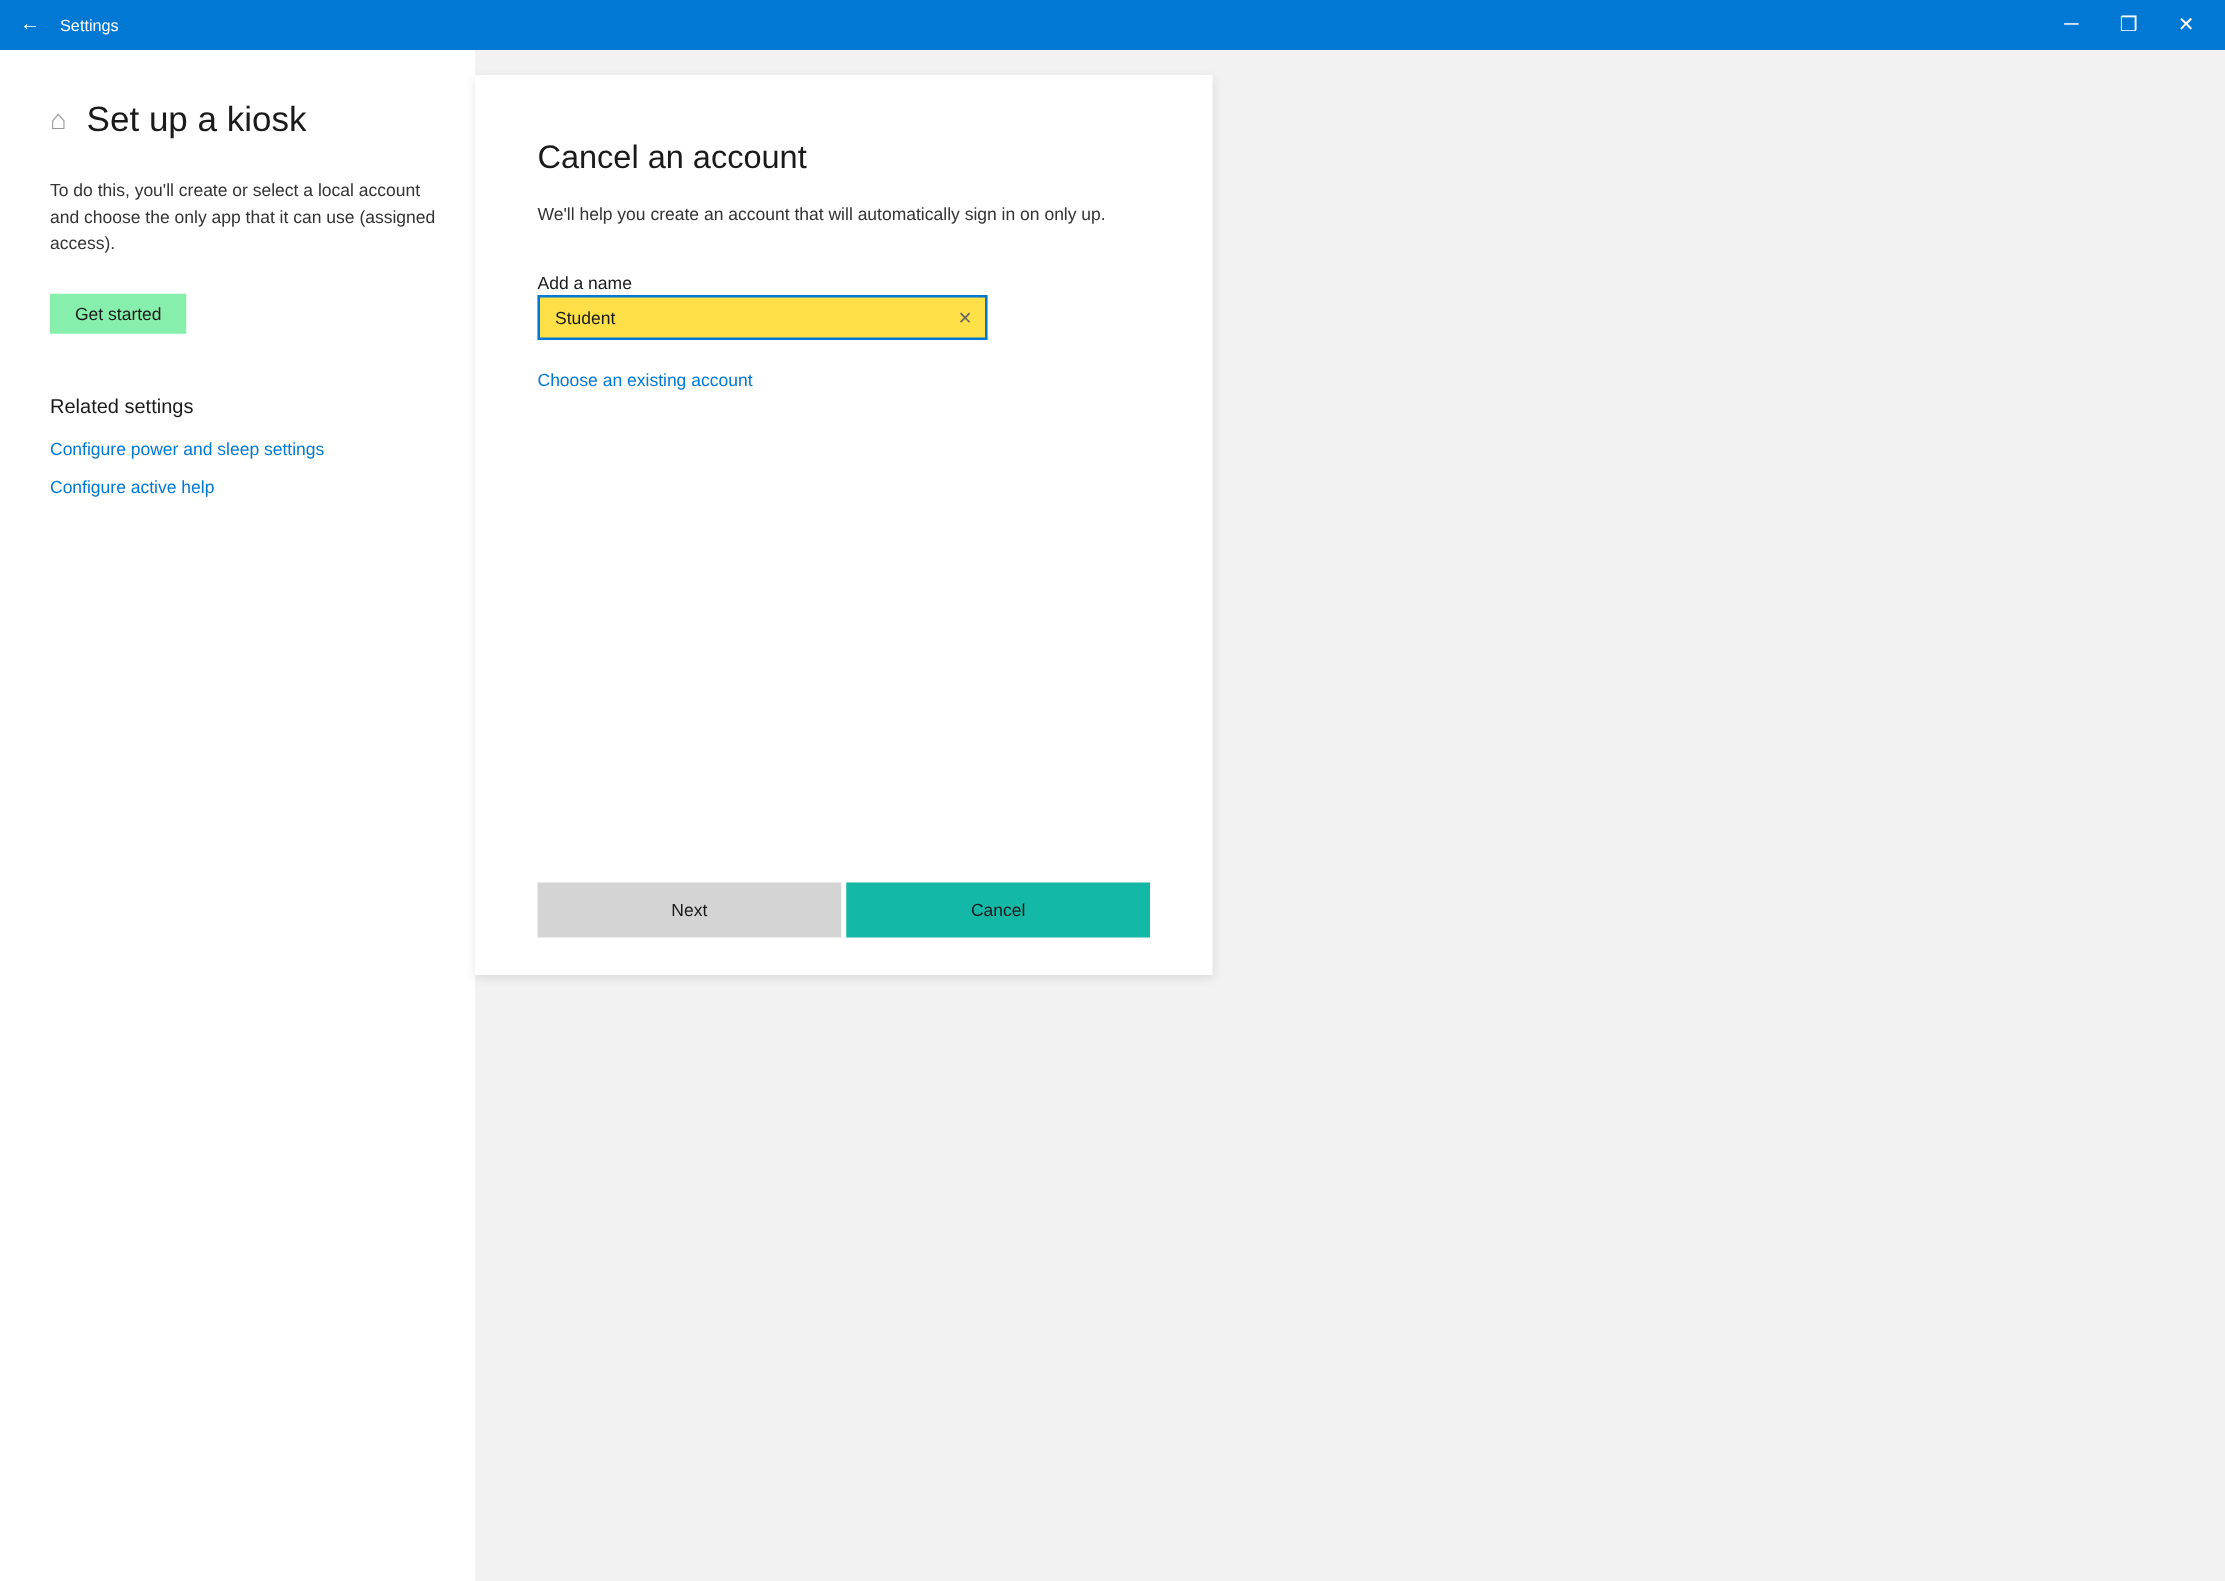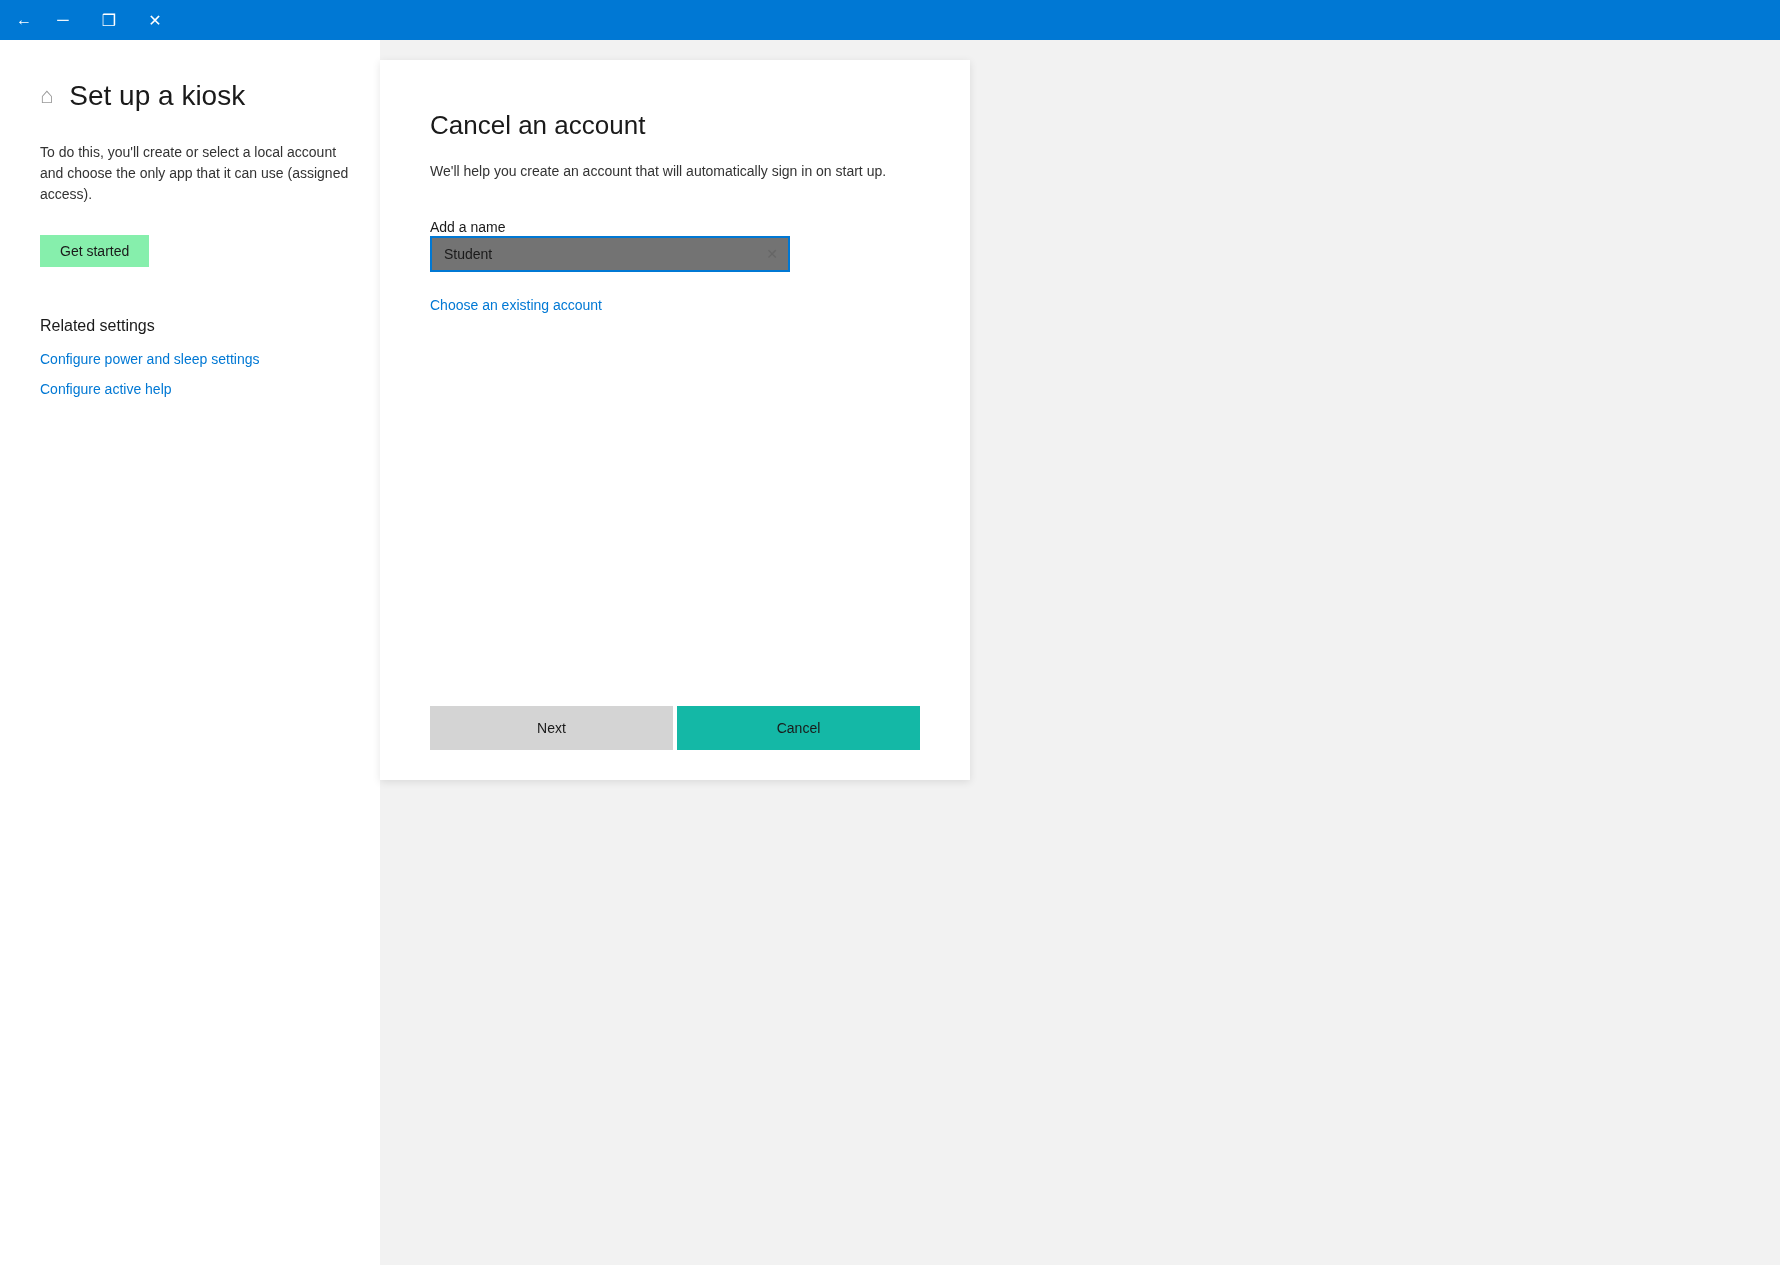"Settings" span.titlebar-title { html: none -> <span>Settings</span> }
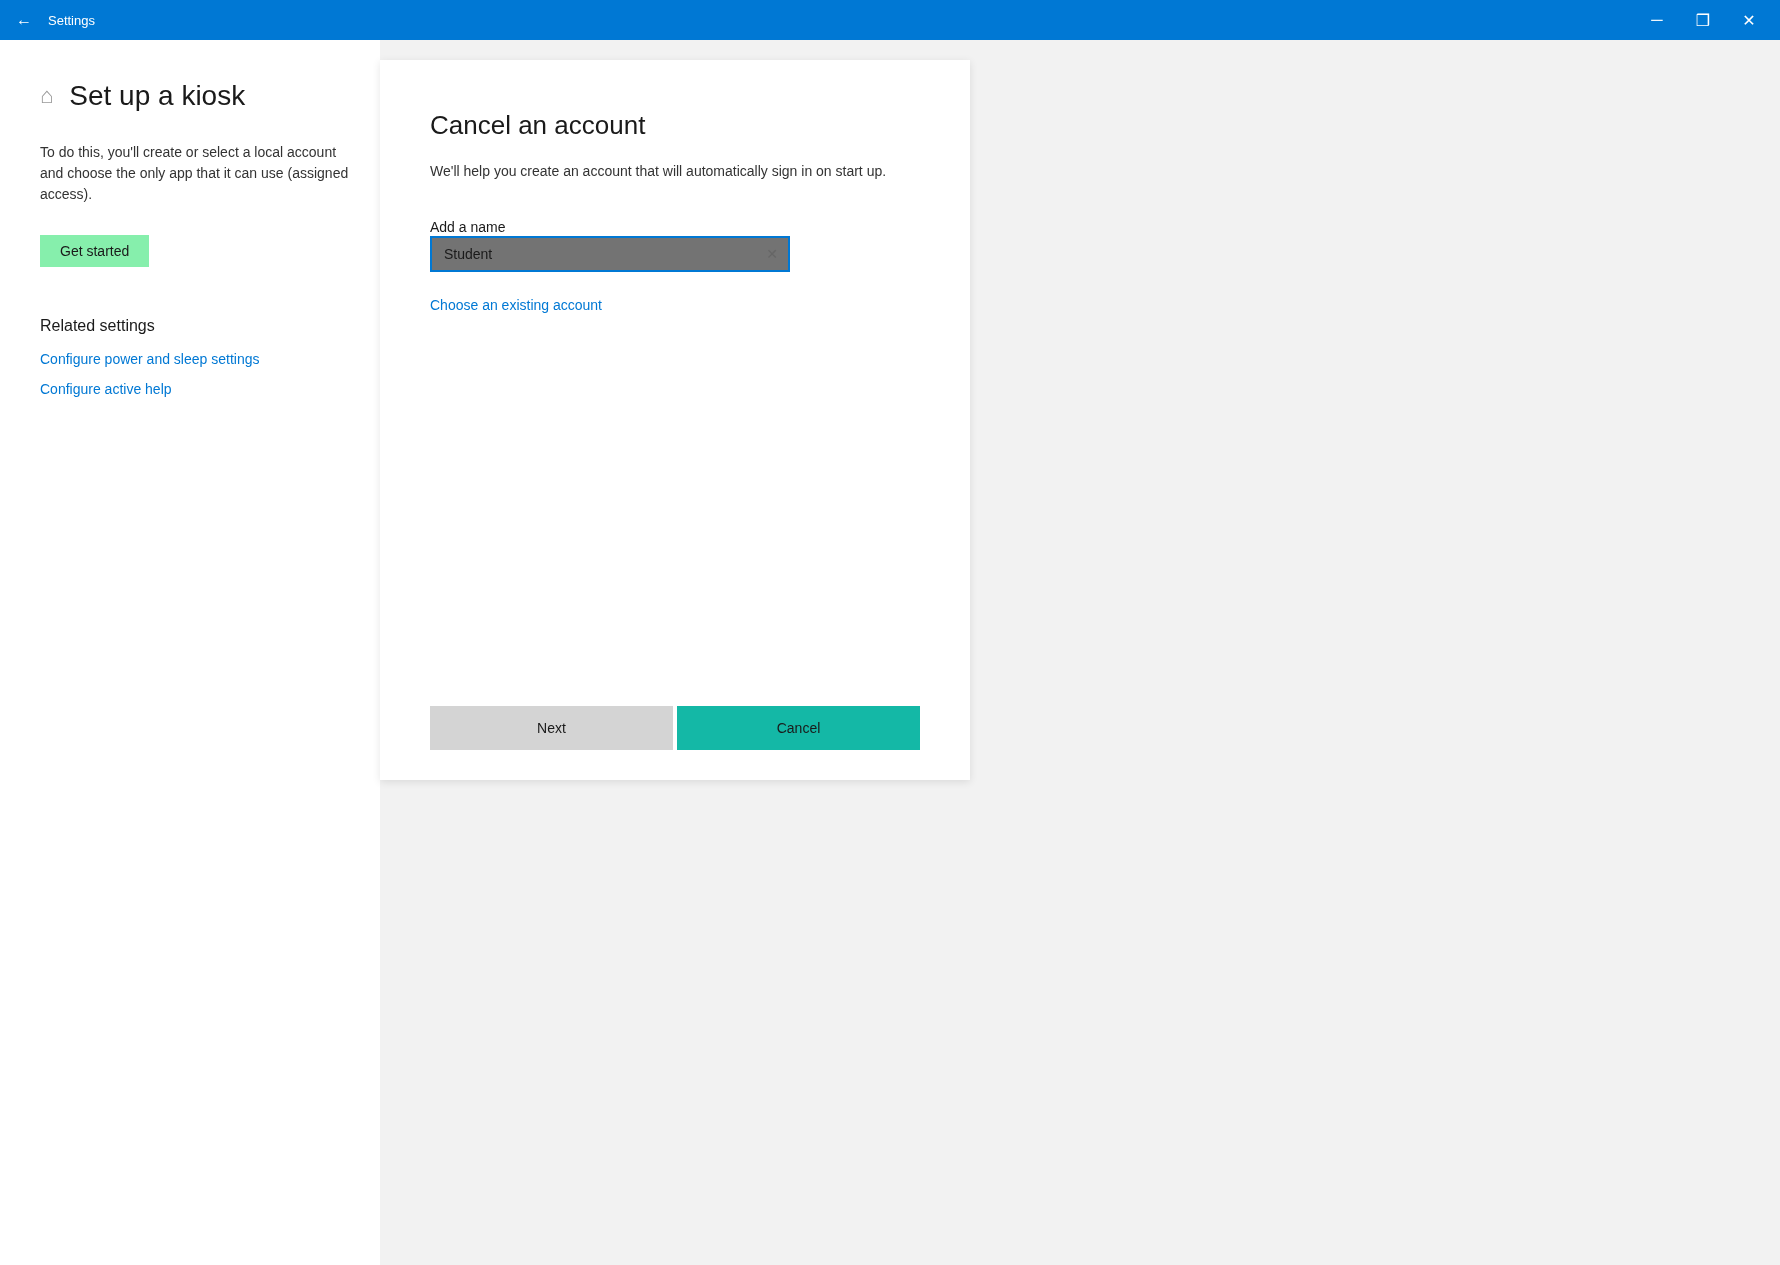"We'll help you create an" p.dialog-description { text: start -> only }
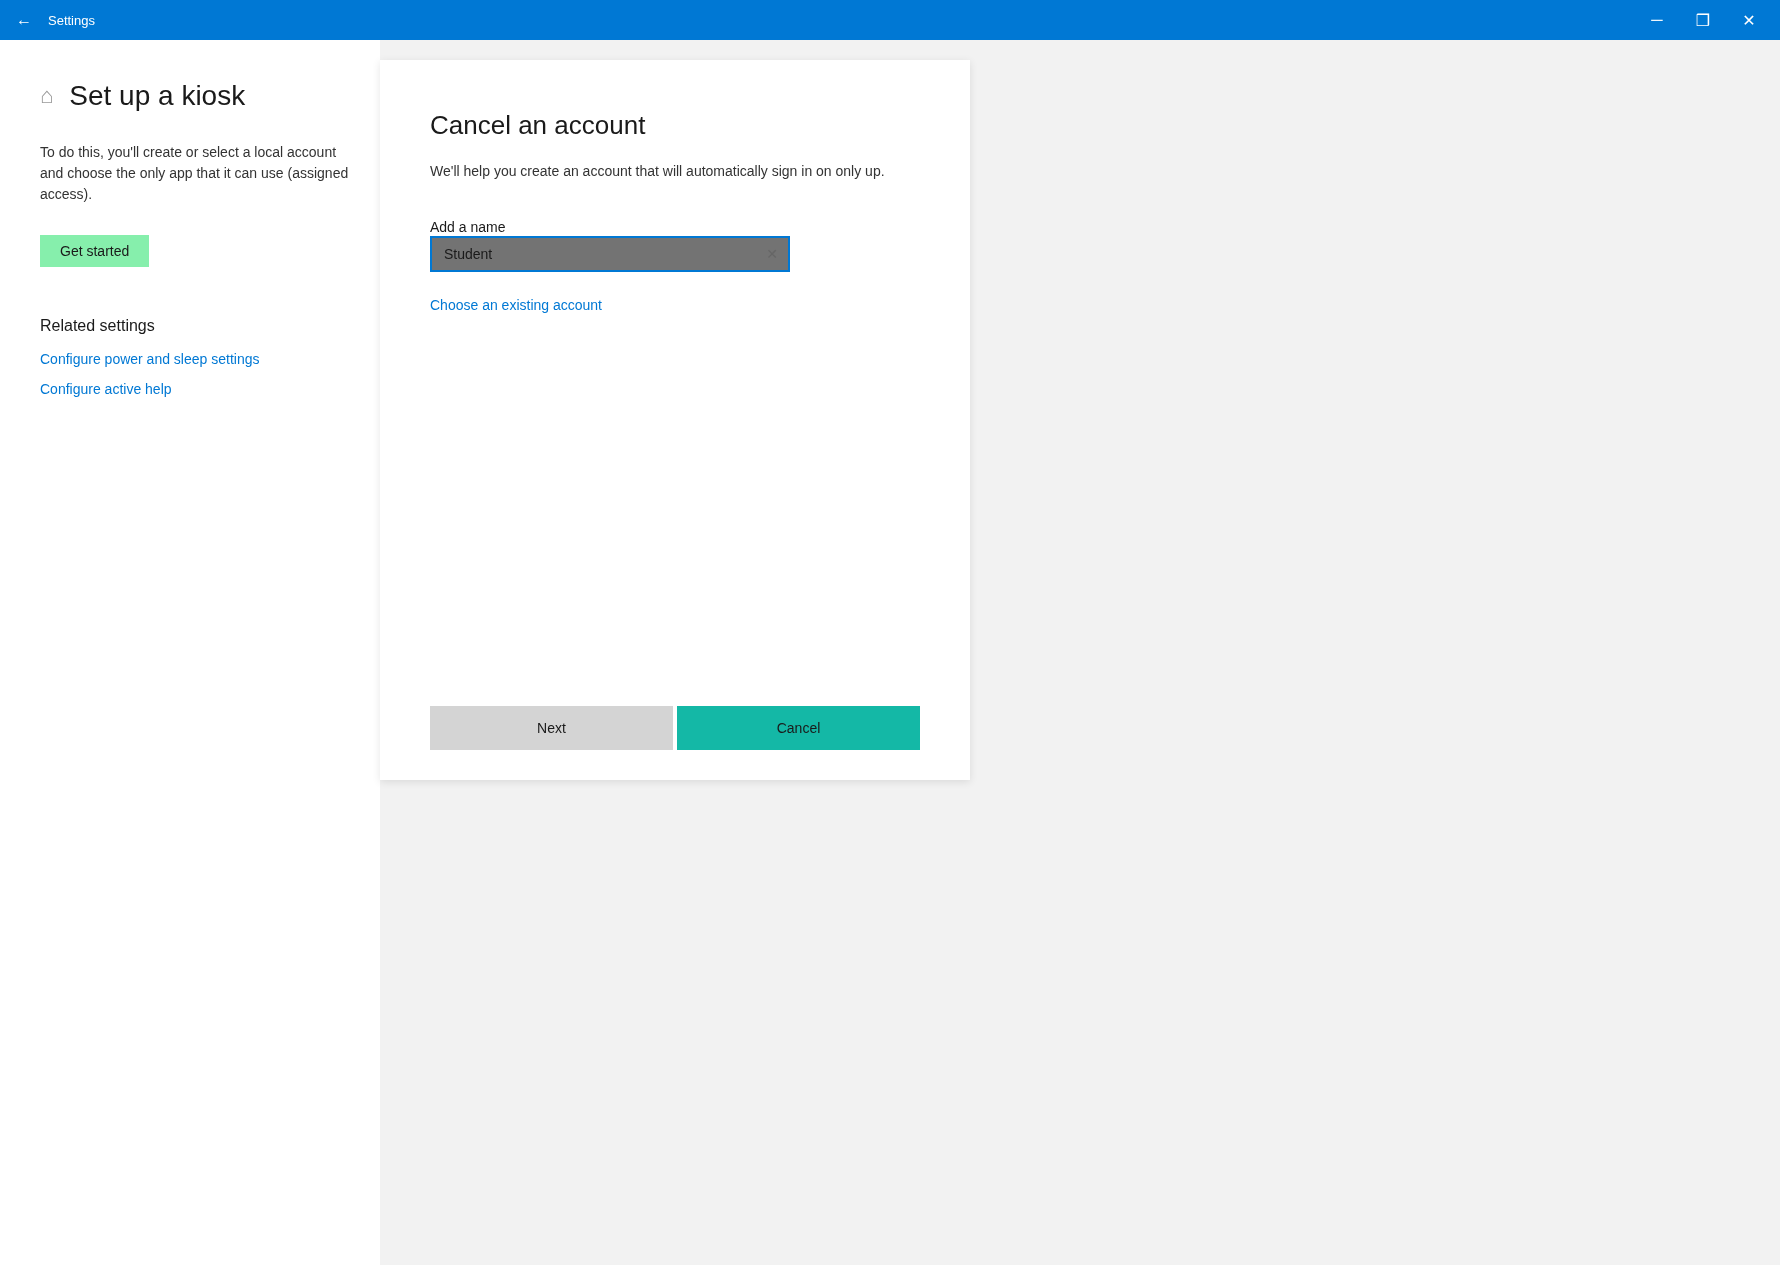"Student" .text-input { background: #737373 -> #fde047 }
